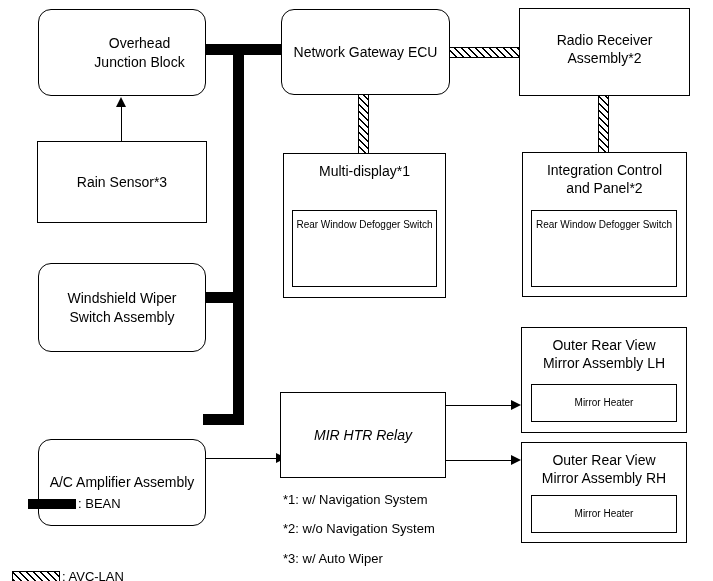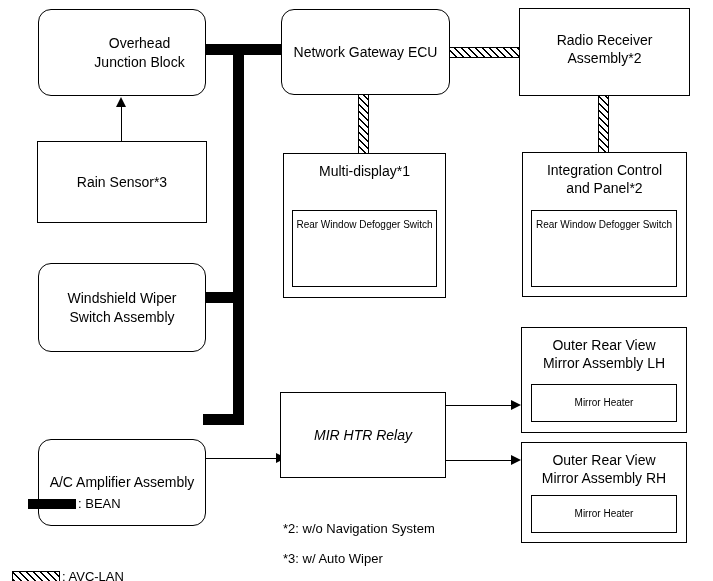"*1: w/ Navigation System" div.footnote { html: none -> <div>*1: w/ Navigation System</div> }
